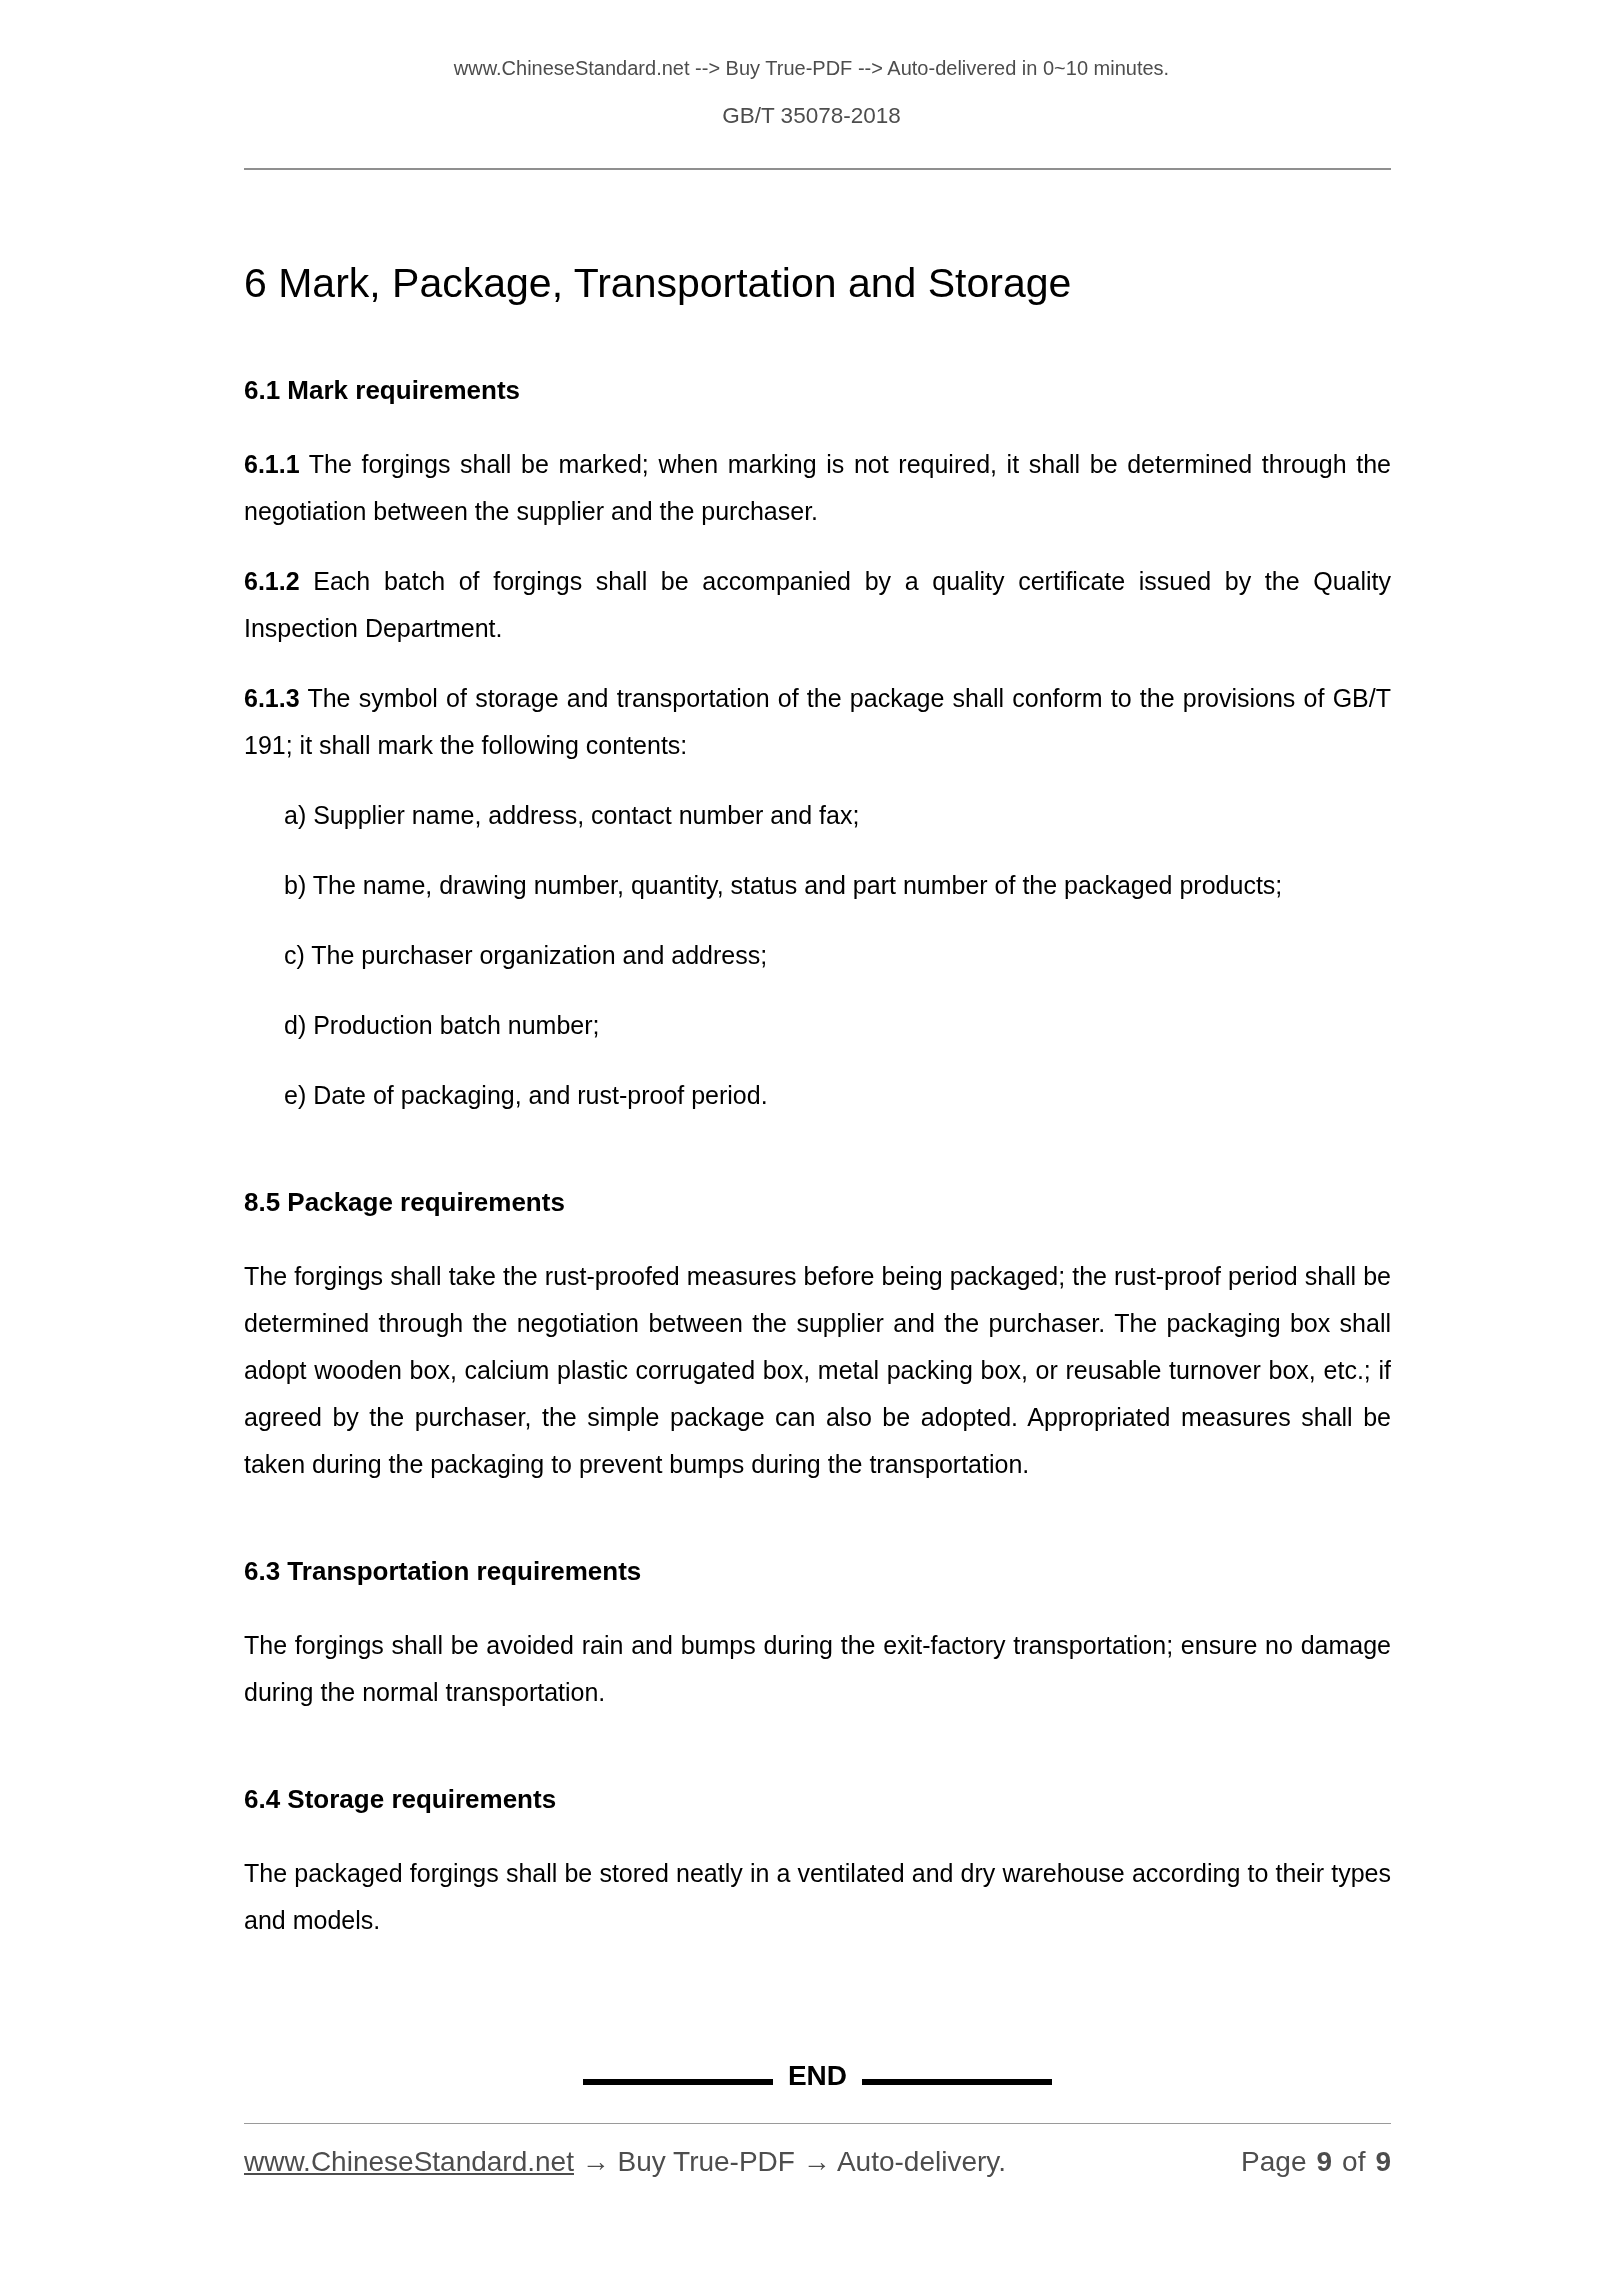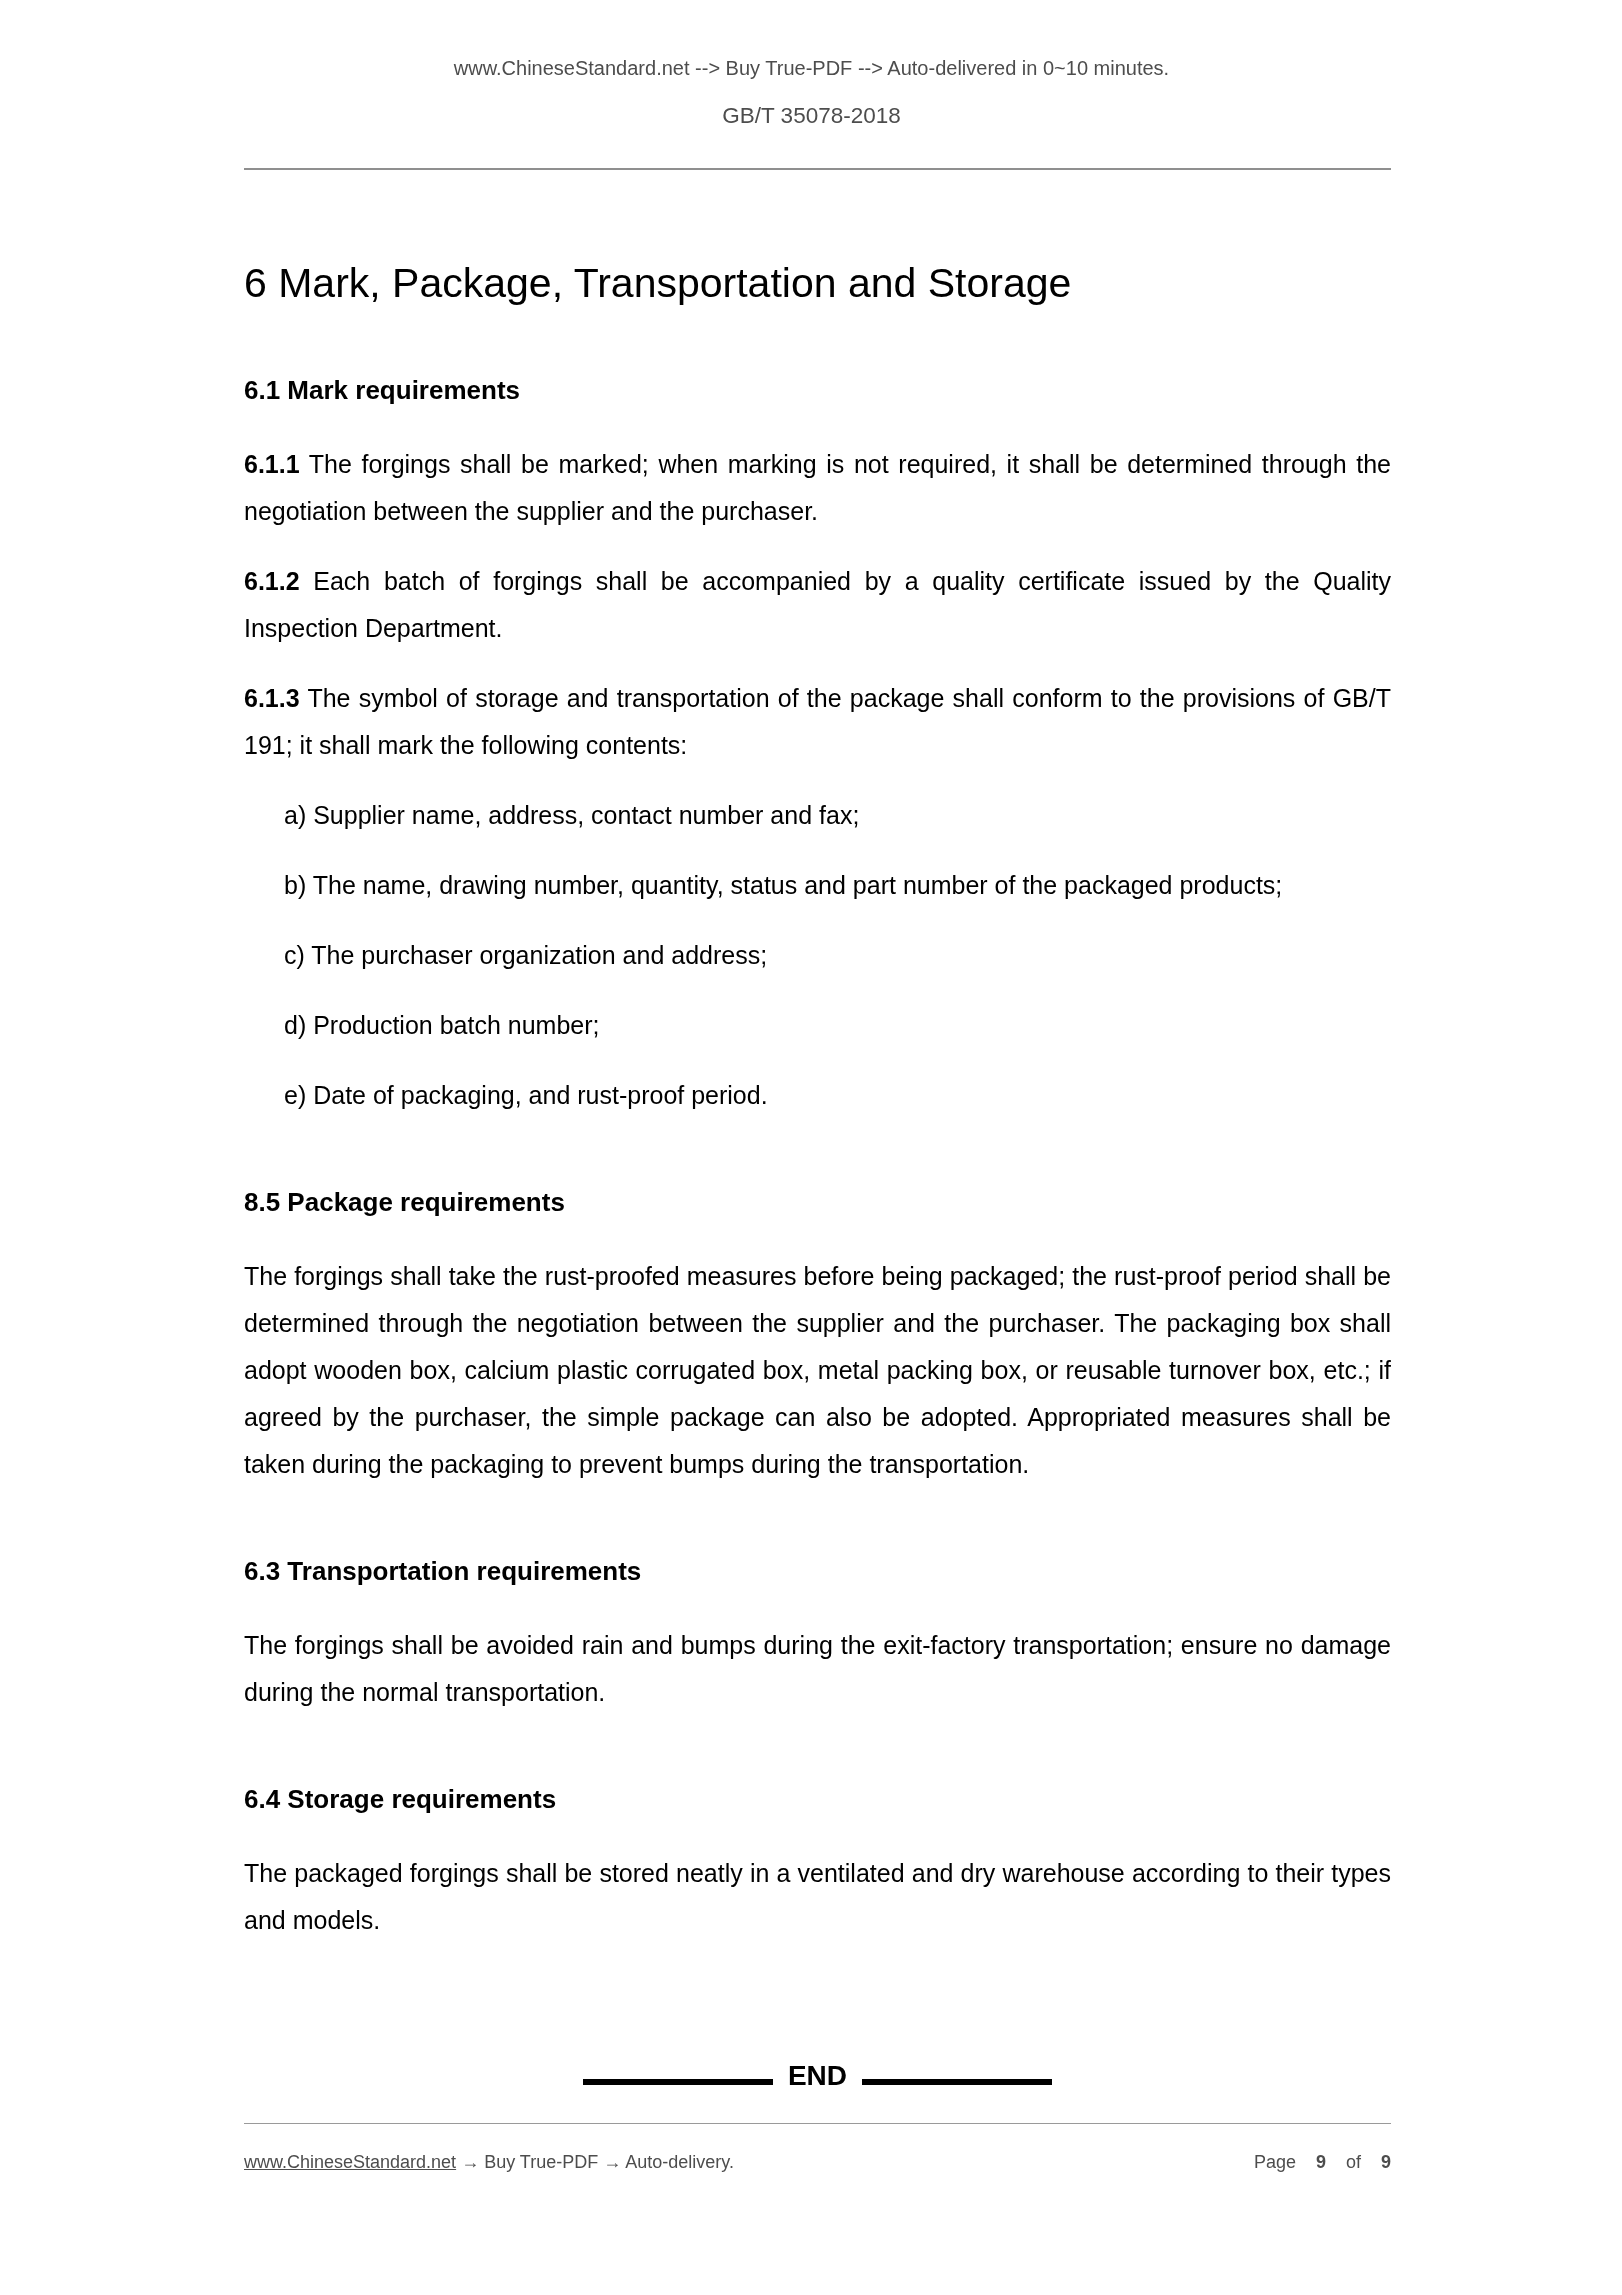"www.ChineseStandard.net → Buy True-PDF →" .ftr-row { font-size: 18px -> 28px }
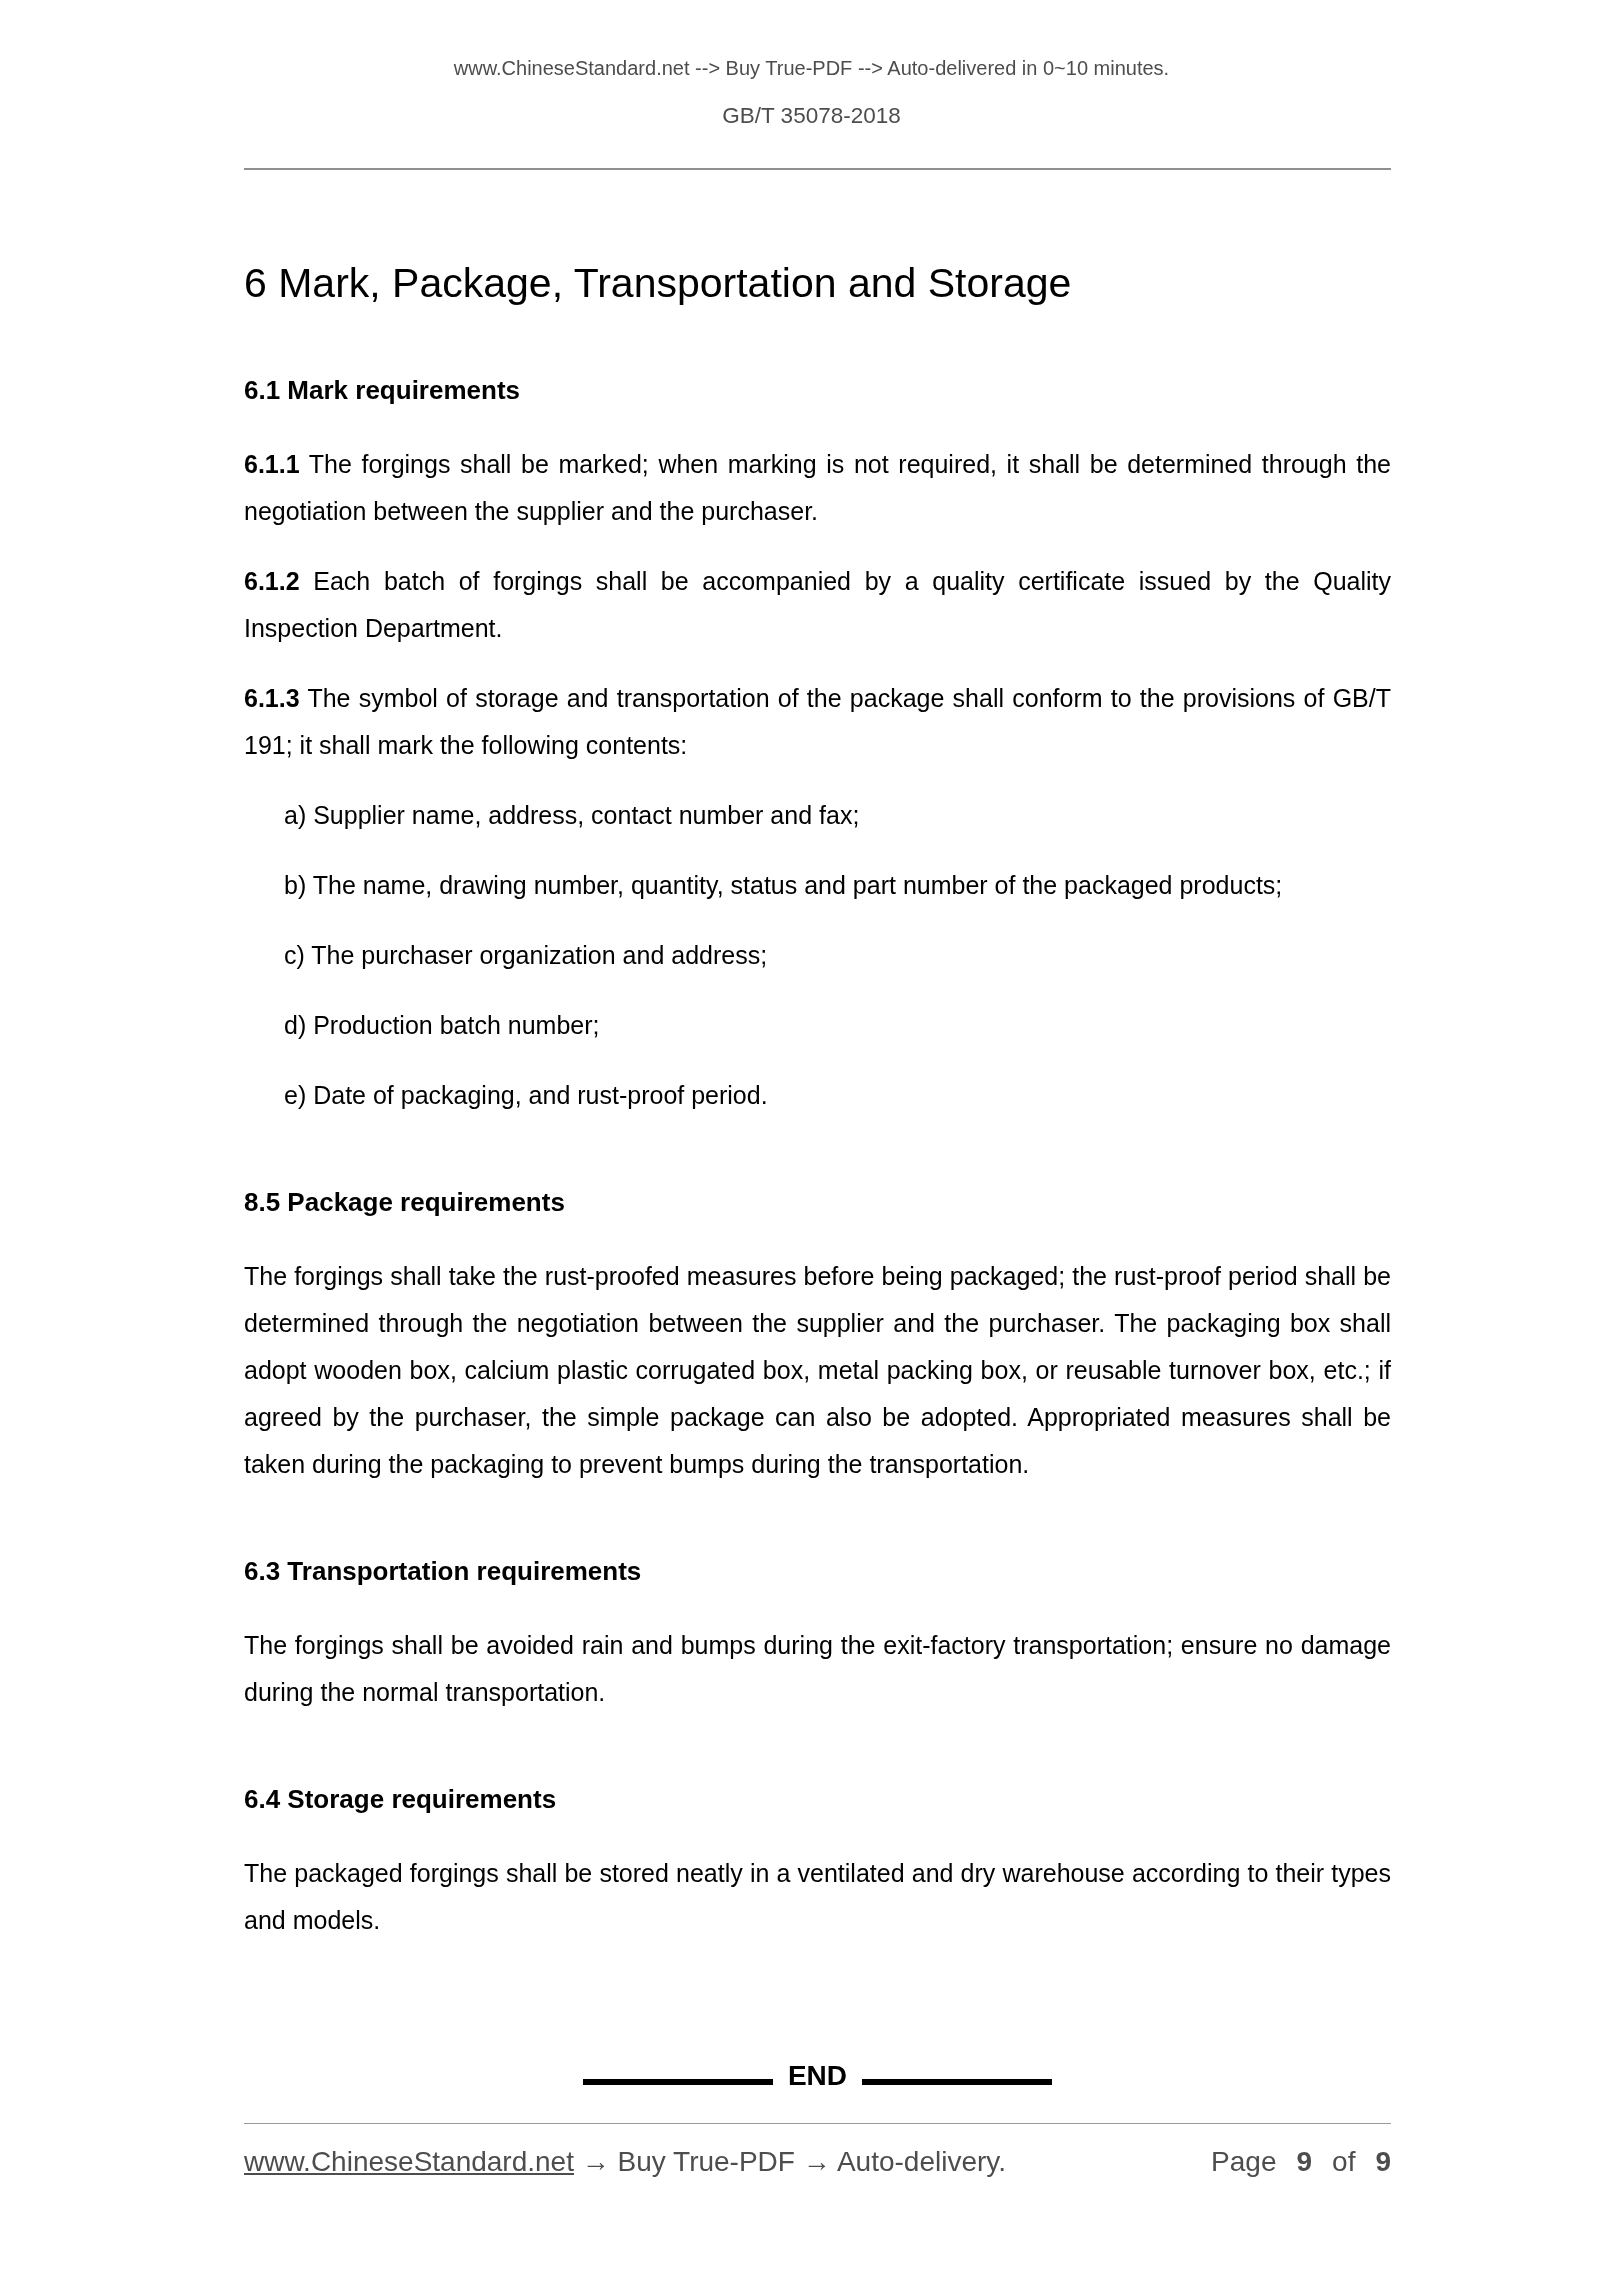"Page" .ftr-right { gap: 20px -> 10px }
